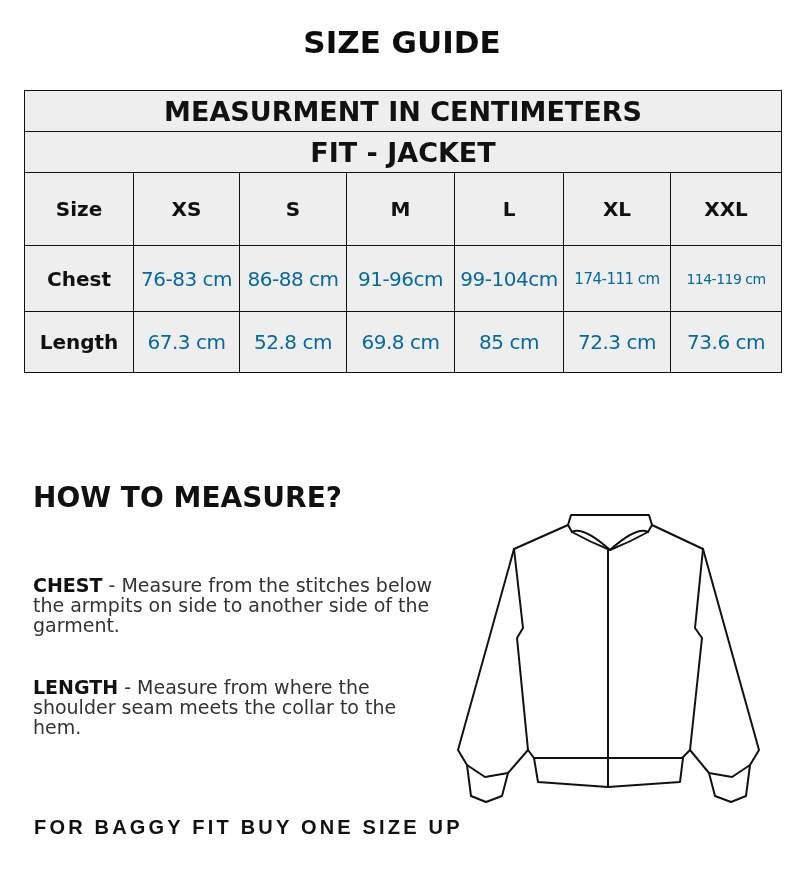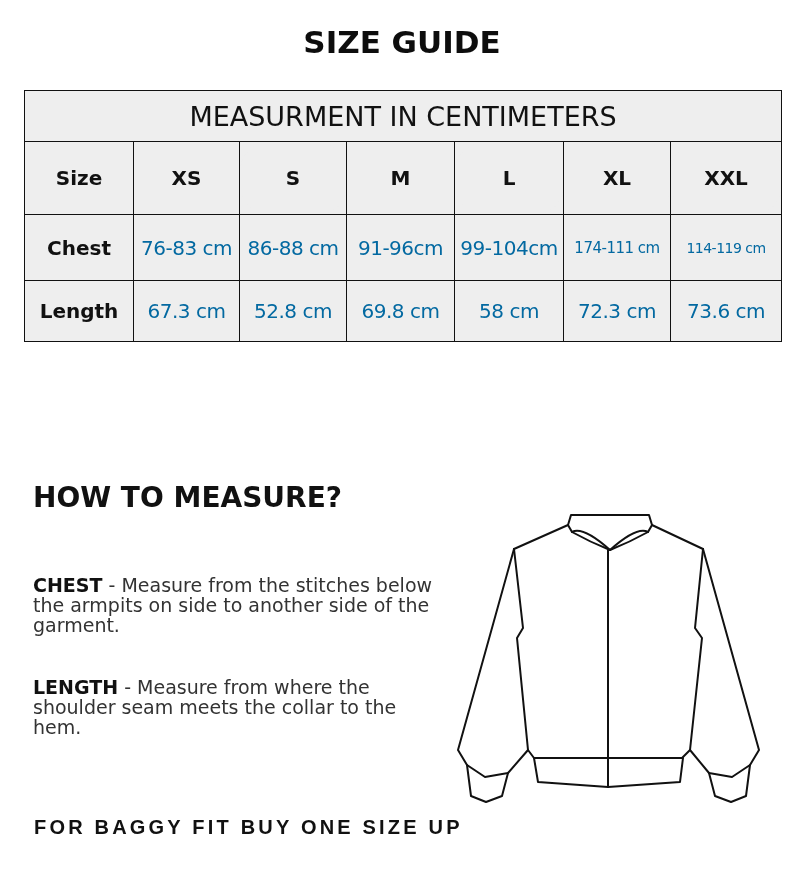"MEASURMENT IN CENTIMETERS" .banner { font-weight: normal -> bold; height: 51px -> 41px }
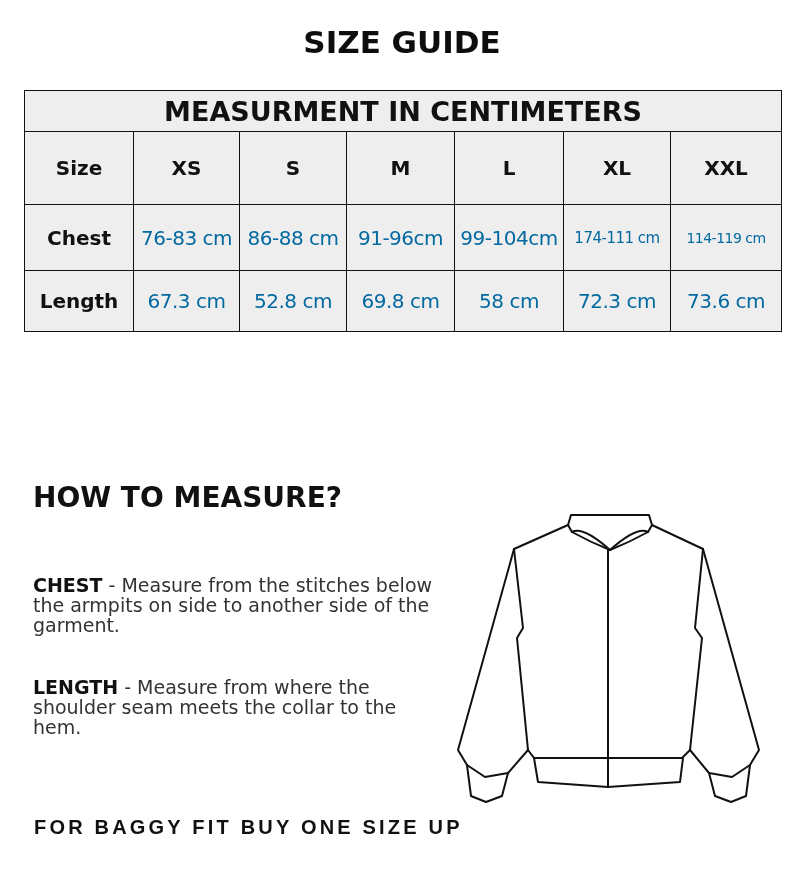"FIT - JACKET" tr { html: none -> <tr> <td>FIT - JACKET</td> </tr> }
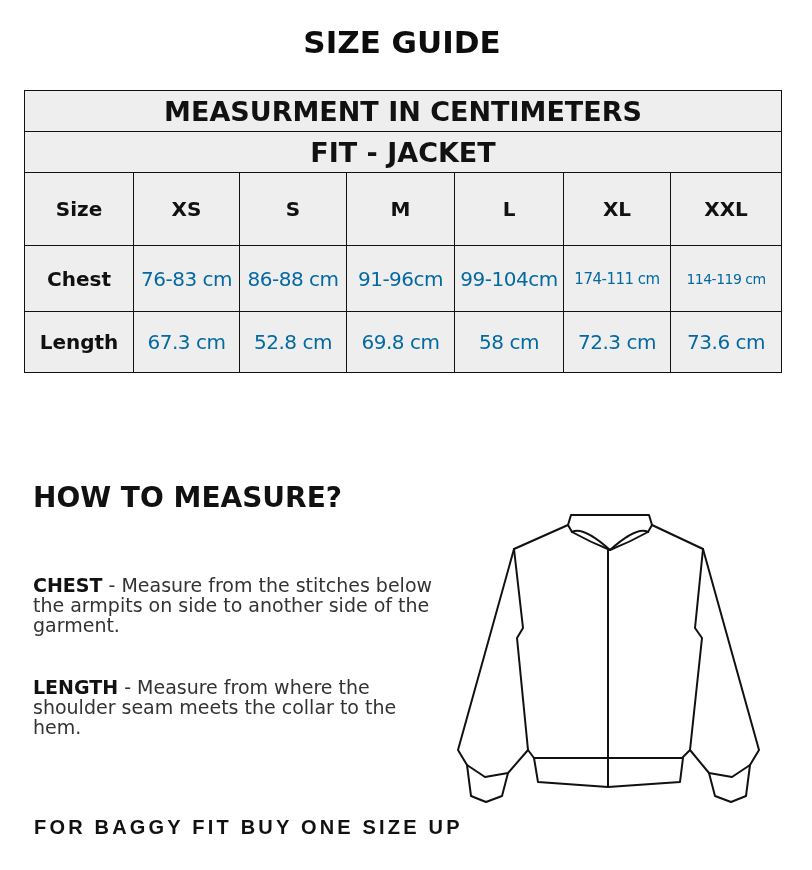"58 cm" td.val { text: 58 -> 85 }
